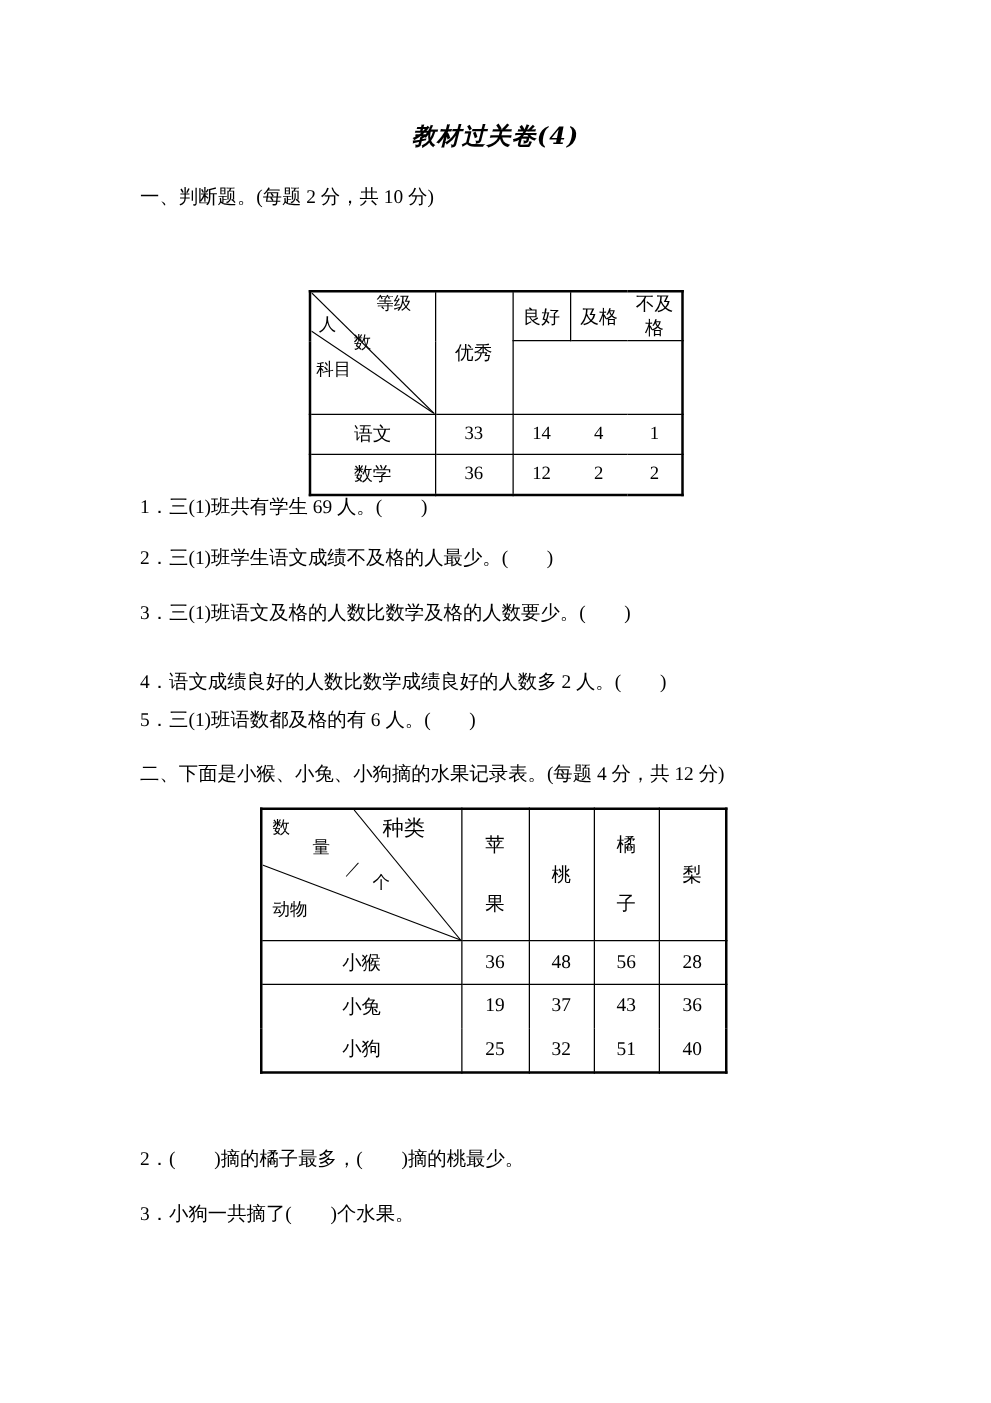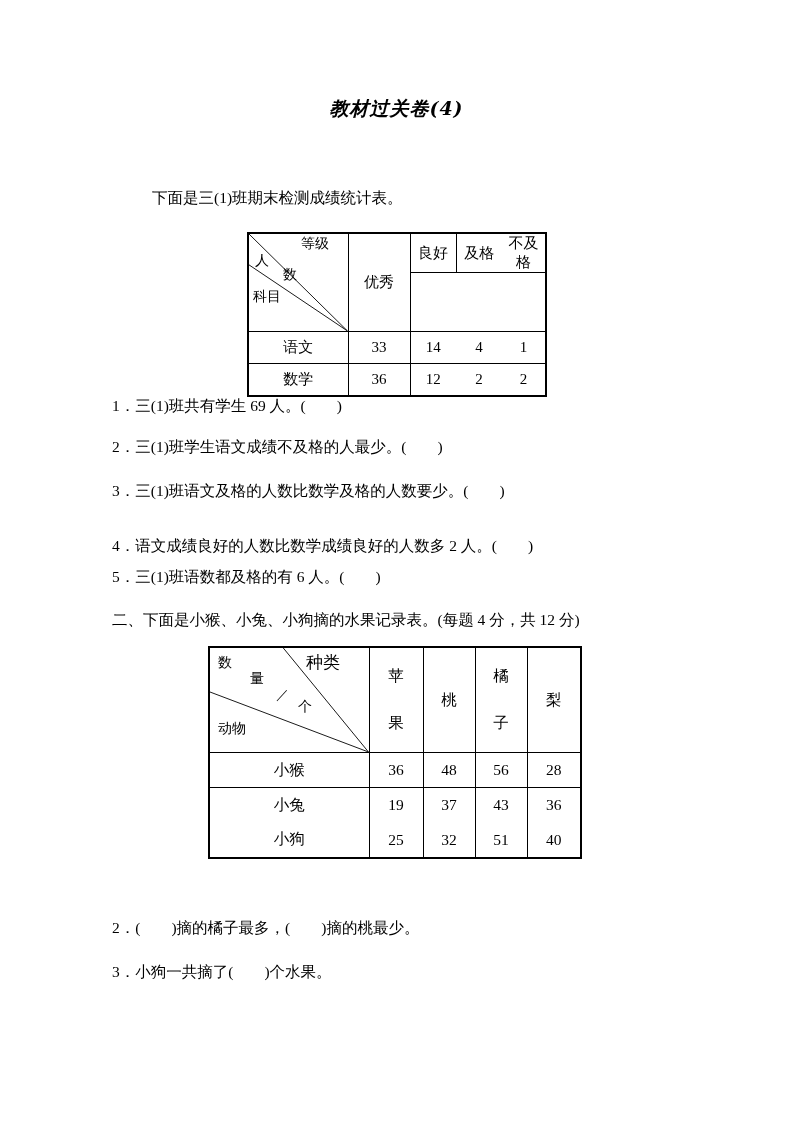"一、判断题。(每题 2 分，共 10 分)" div.line { html: none -> <div>一、判断题。(每题 2 分，共 10 分)</div> }
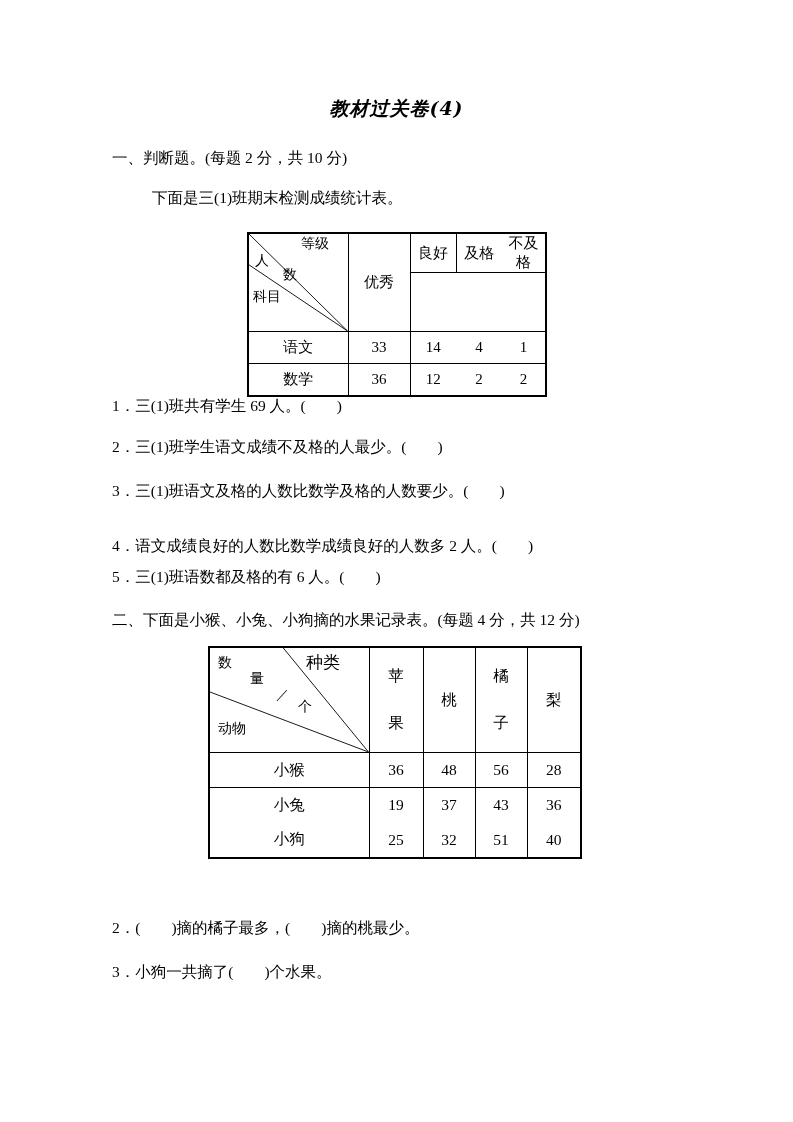"下面是三(1)班期末检测成绩统计表。" div.line { html: <div>下面是三(1)班期末检测成绩统计表。</div> -> none }
